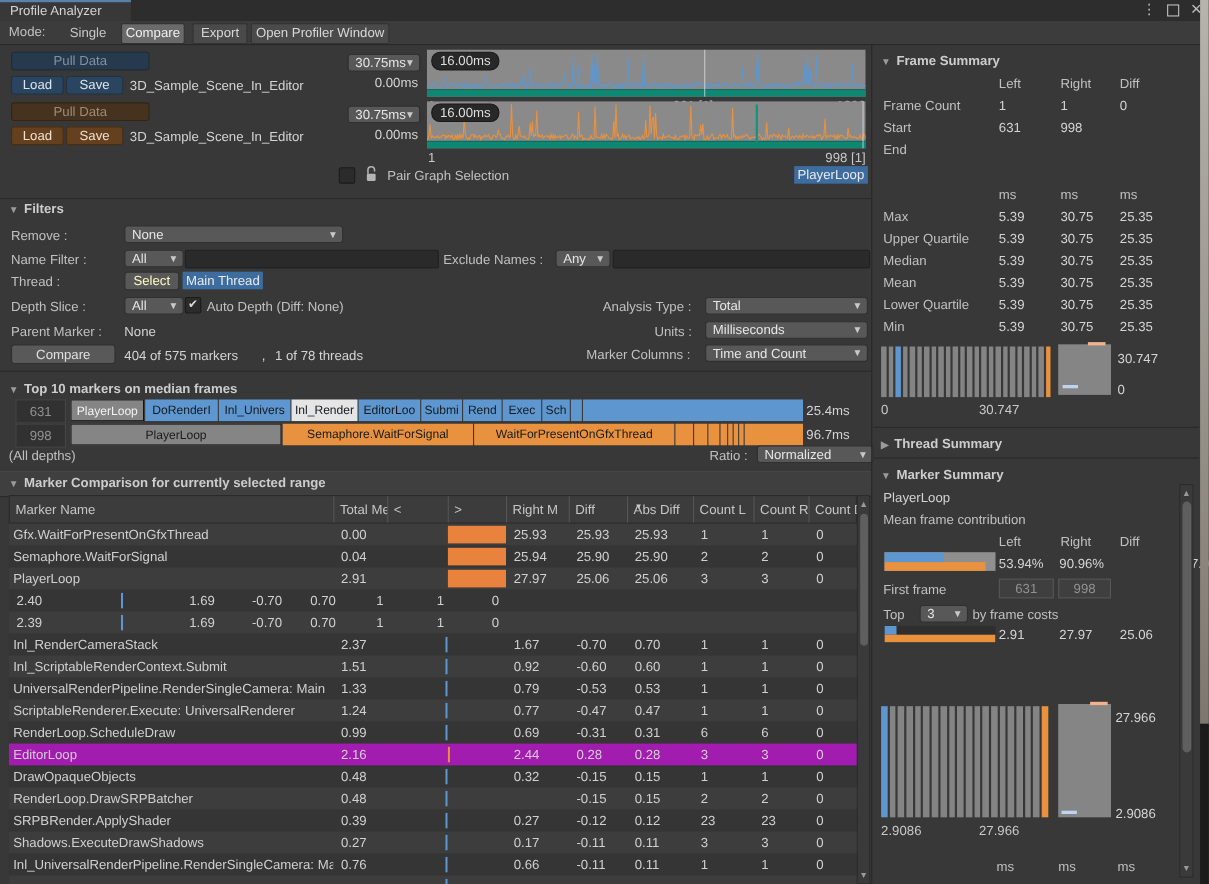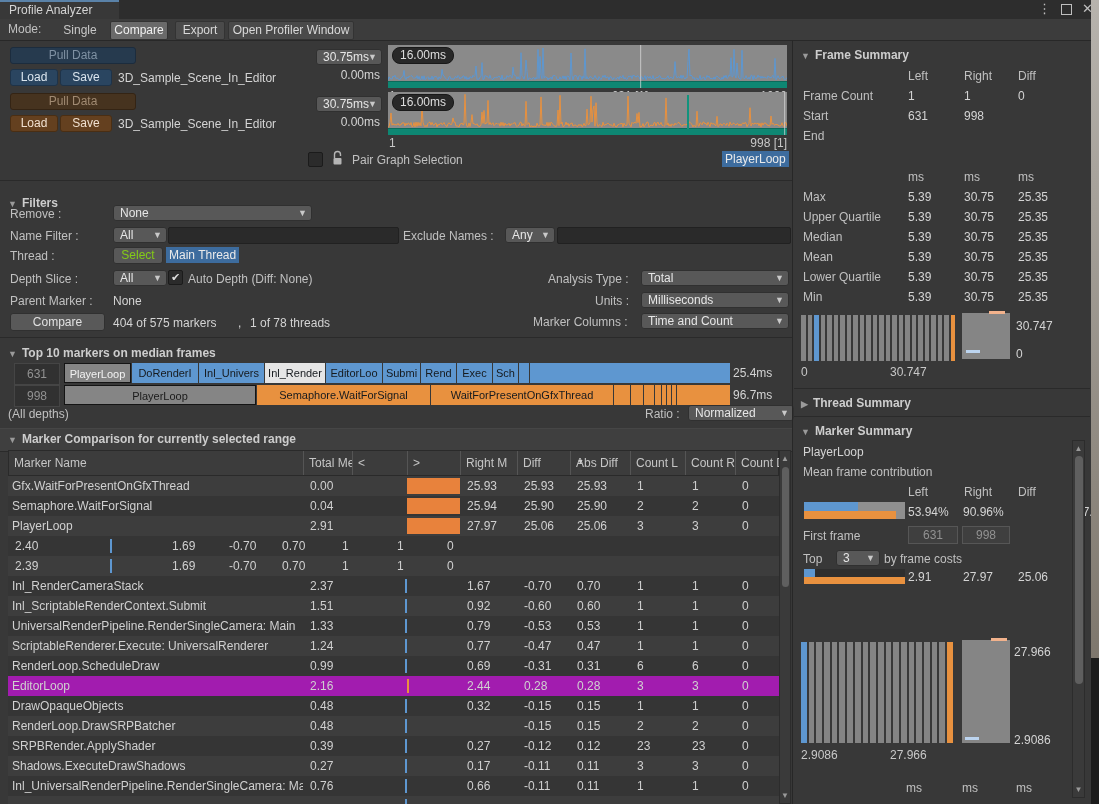"▼ Filters" div.sechead { top: 196px -> 183px }
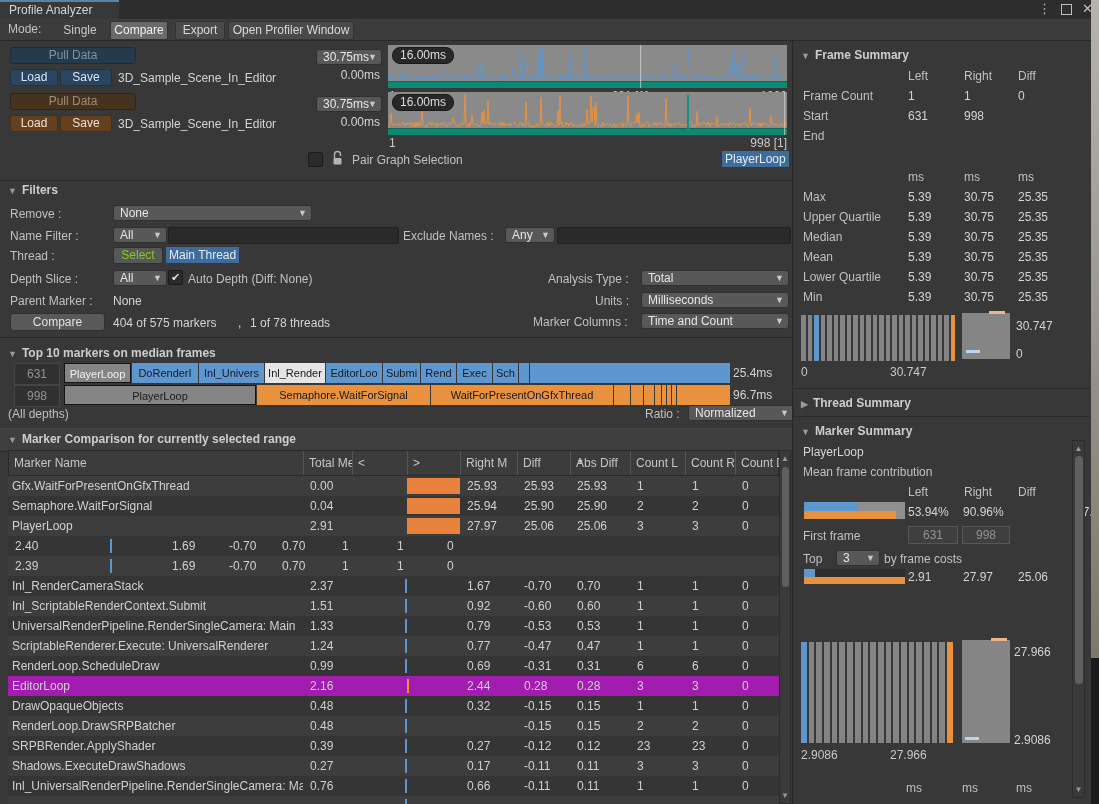"Select" div.btn { color: #84cc16 -> #fef9c3 }
